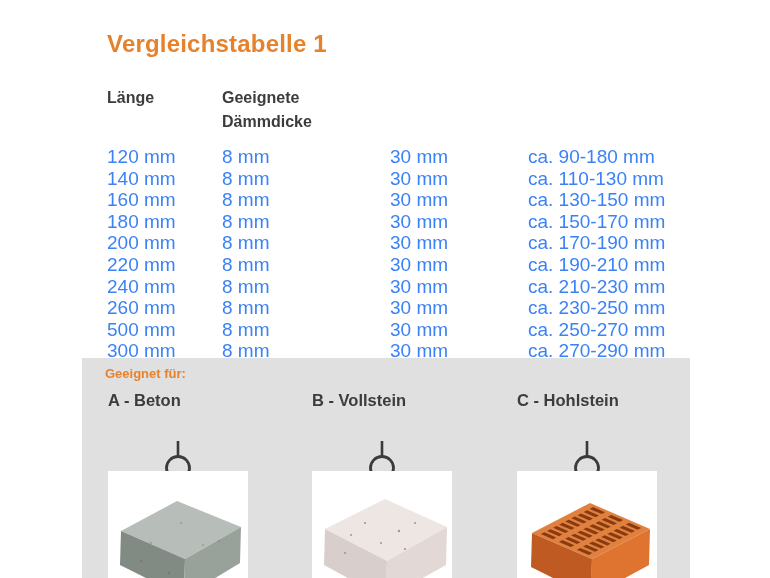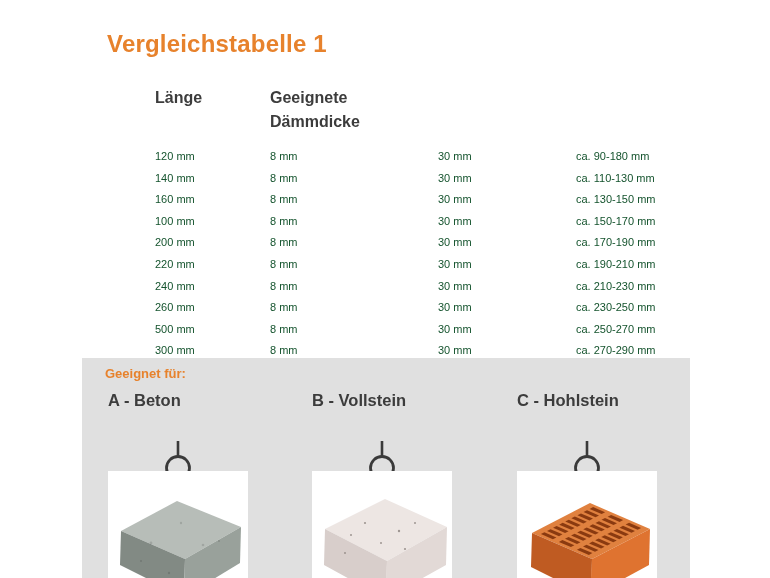"Länge" .grid { margin-left: 48px -> none }
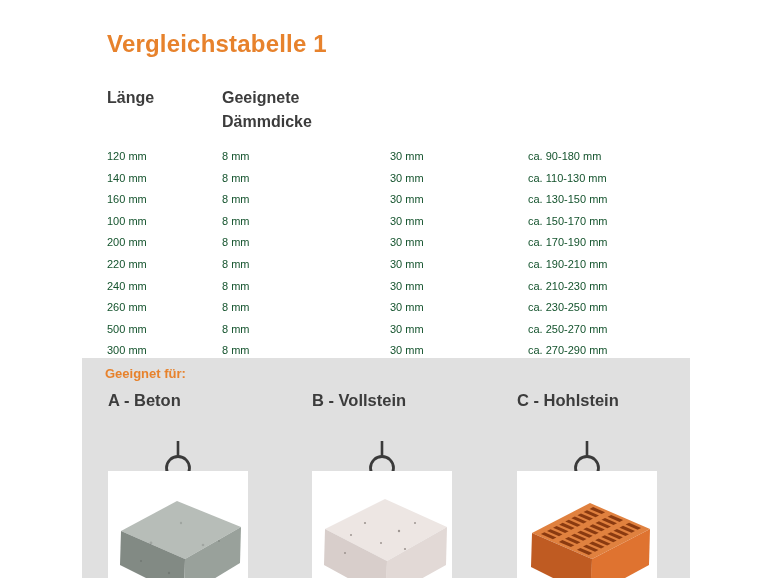"120 mm" .td { color: #14532d -> #3b82f6; font-size: 11px -> 19px }
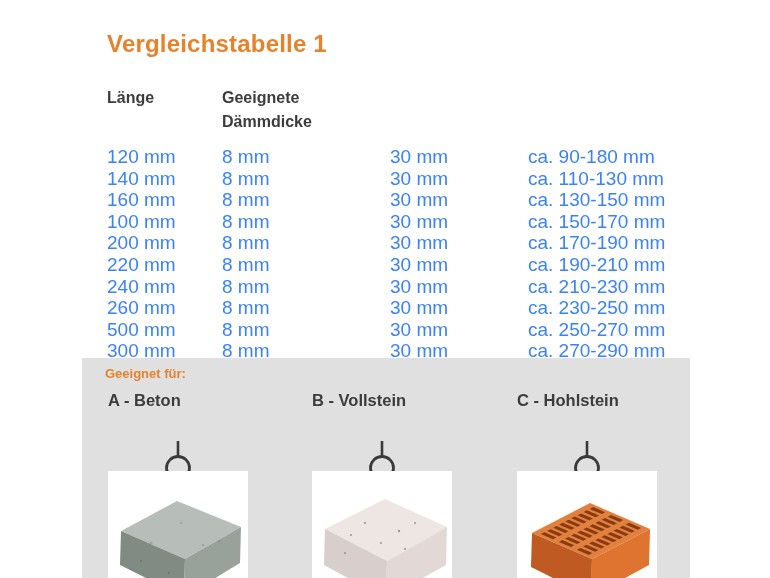"100 mm" div.td { text: 100 -> 180 }
